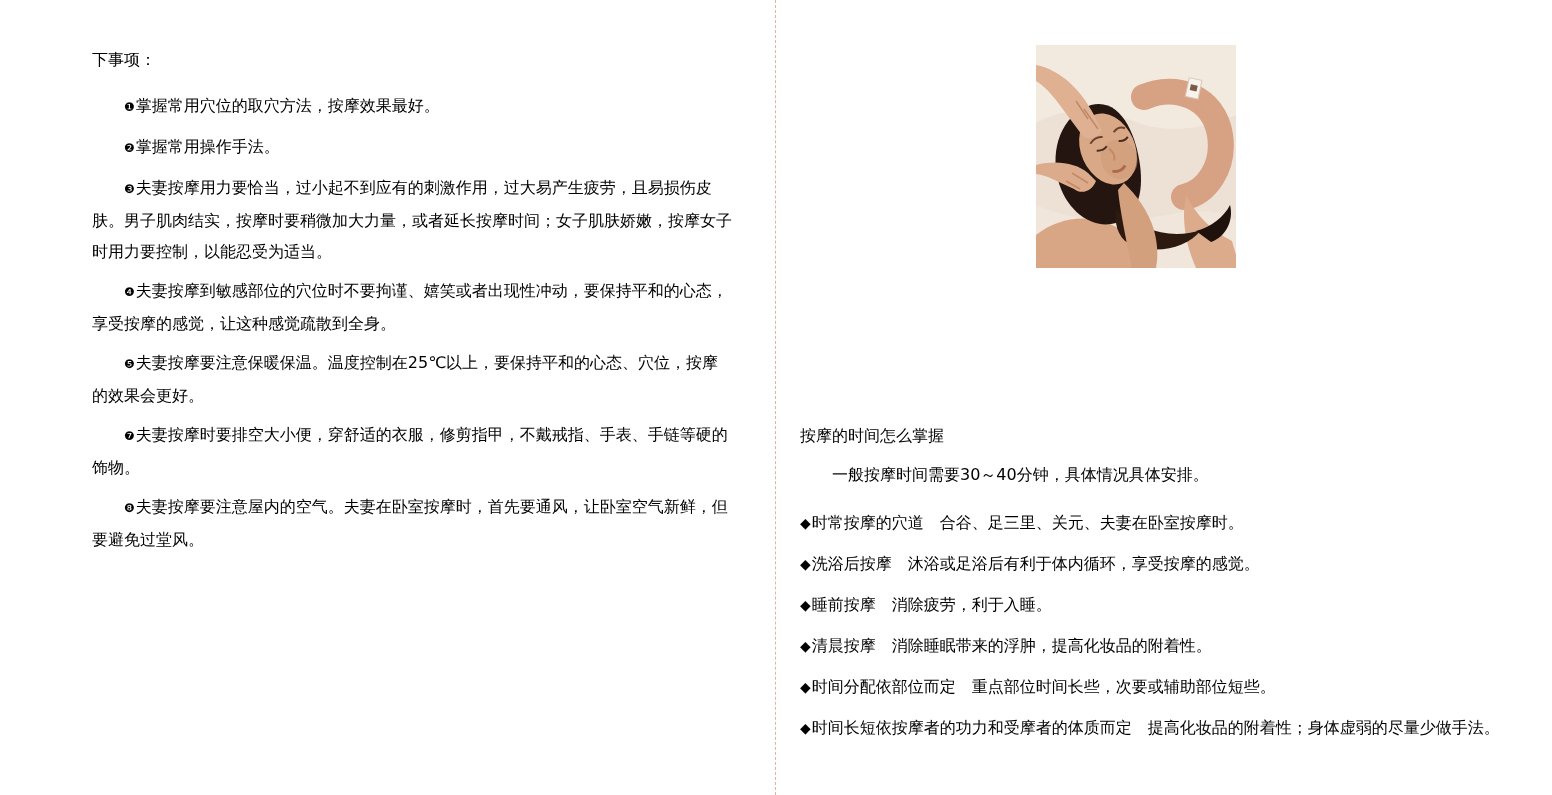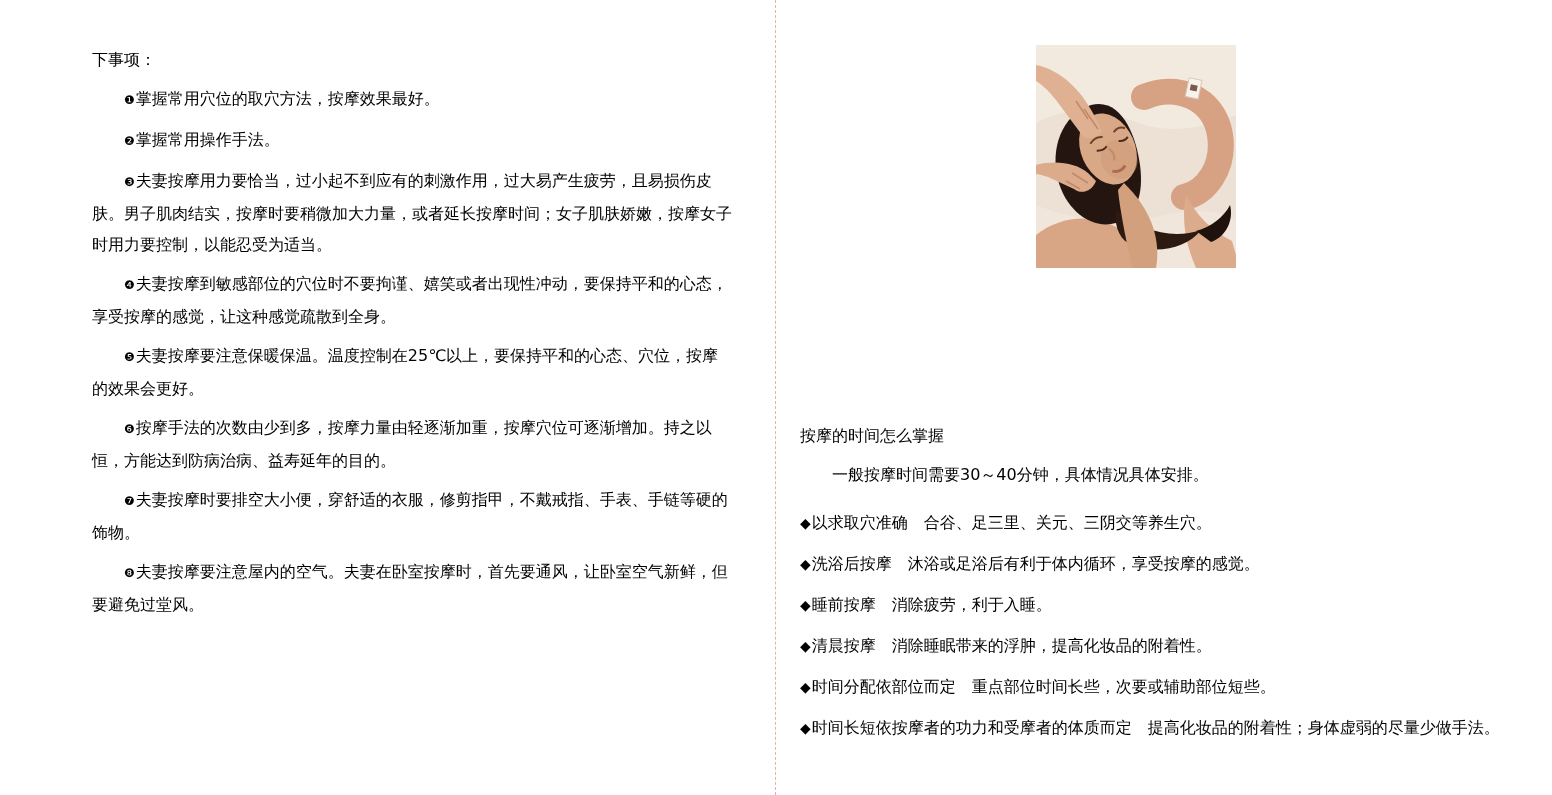"下事项：" p.para { margin-bottom: 8px -> 15px }
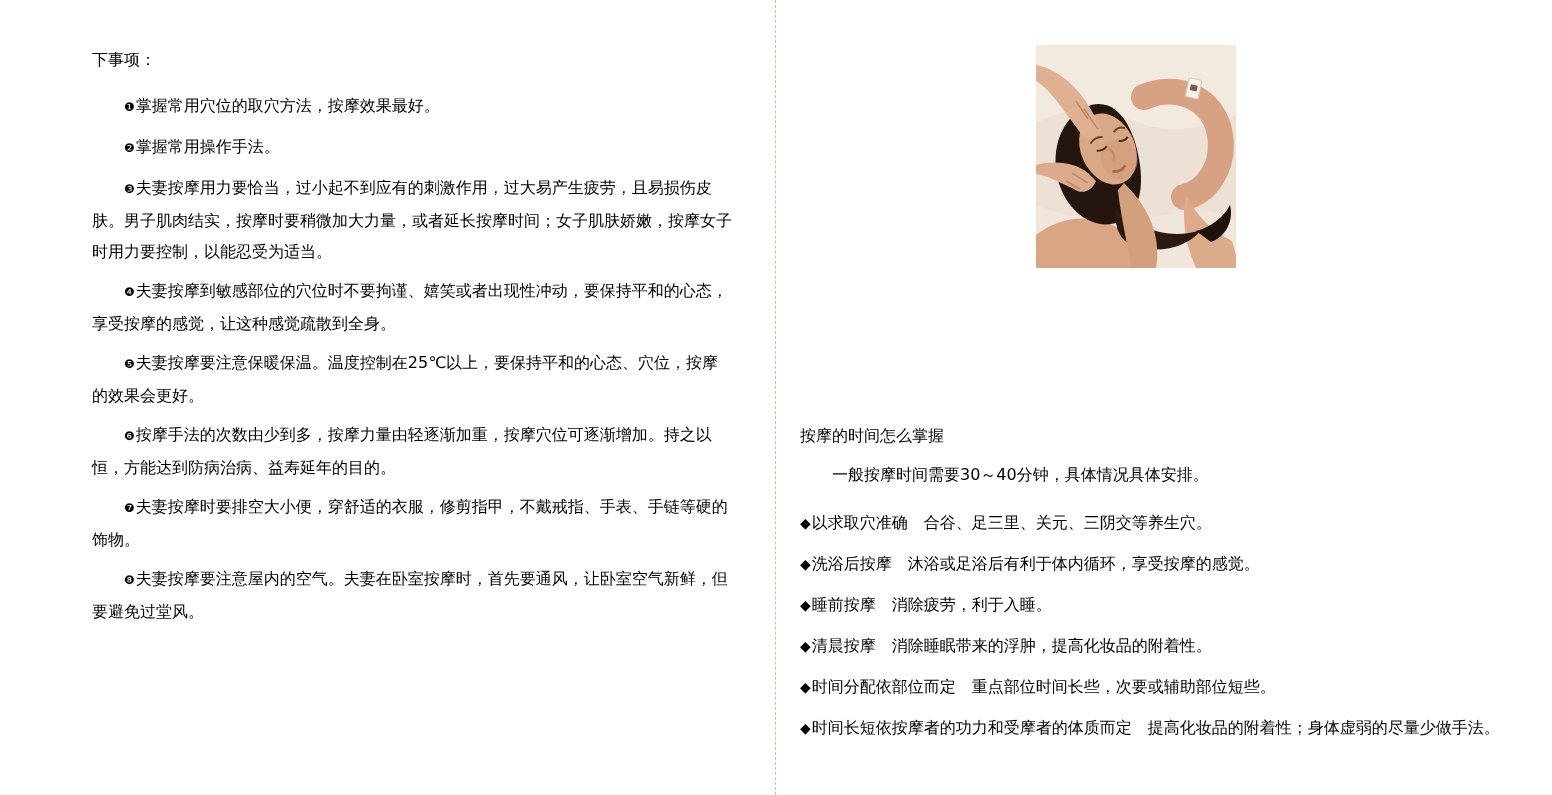"❻按摩手法的次数由少到多，按摩力量由轻逐渐加重，按摩穴位可逐渐增加。持之以恒，方" p.bullet { html: <p><span>❻</span><span>按摩手法的次数由少到多，按摩力量由轻逐渐加重，按摩穴位可逐渐增加。持之以恒，方能达到防病治病、益寿延年的目的。</span></p> -> none }
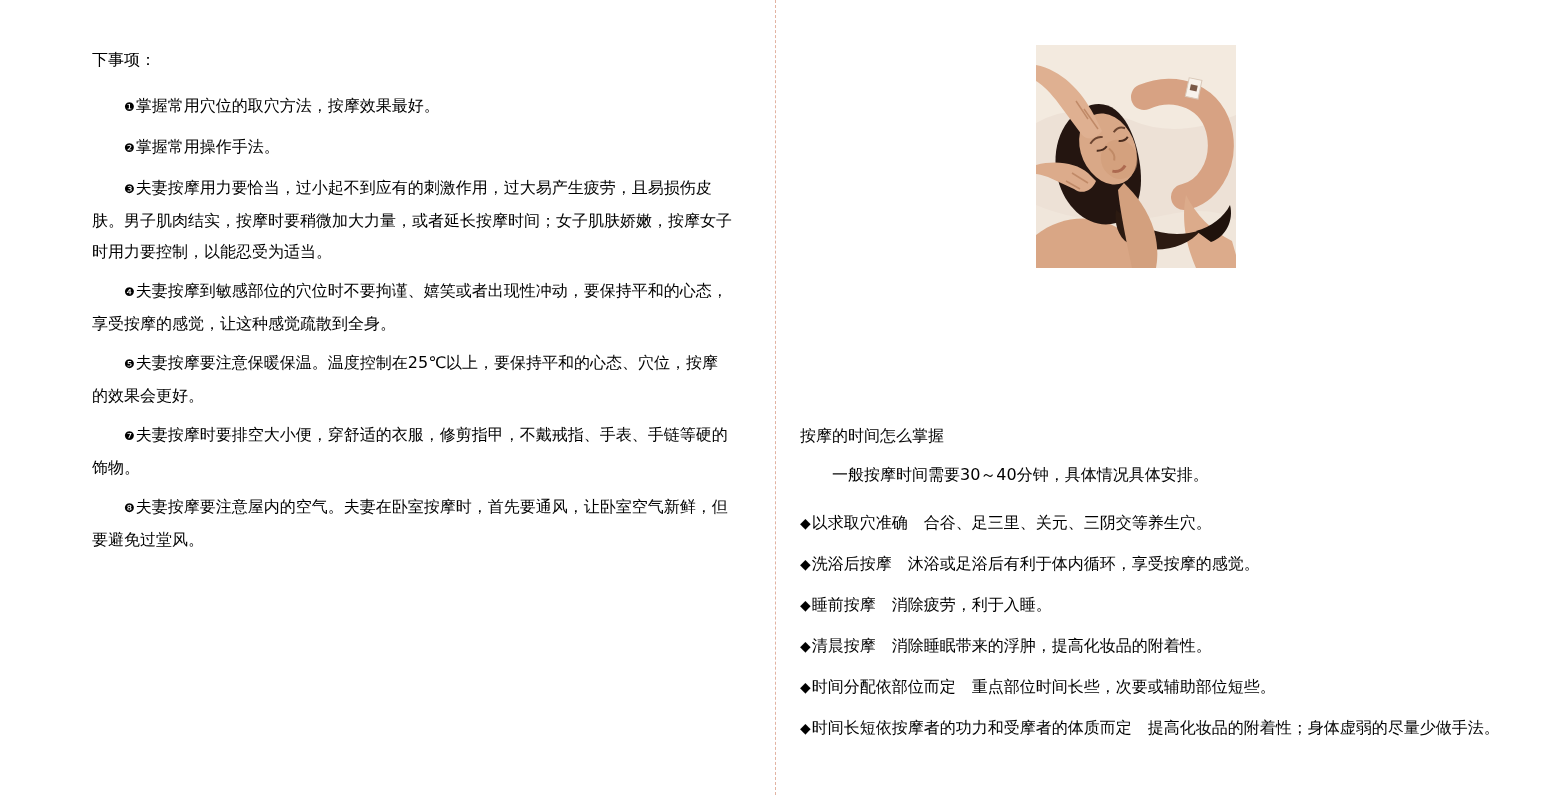"以求取穴准确 合谷、足三里、关元、三阴交等养生穴。" span { text: 以求取穴准确　合谷、足三里、关元、三阴交等养生穴 -> 时常按摩的穴道　合谷、足三里、关元、夫妻在卧室按摩时 }
